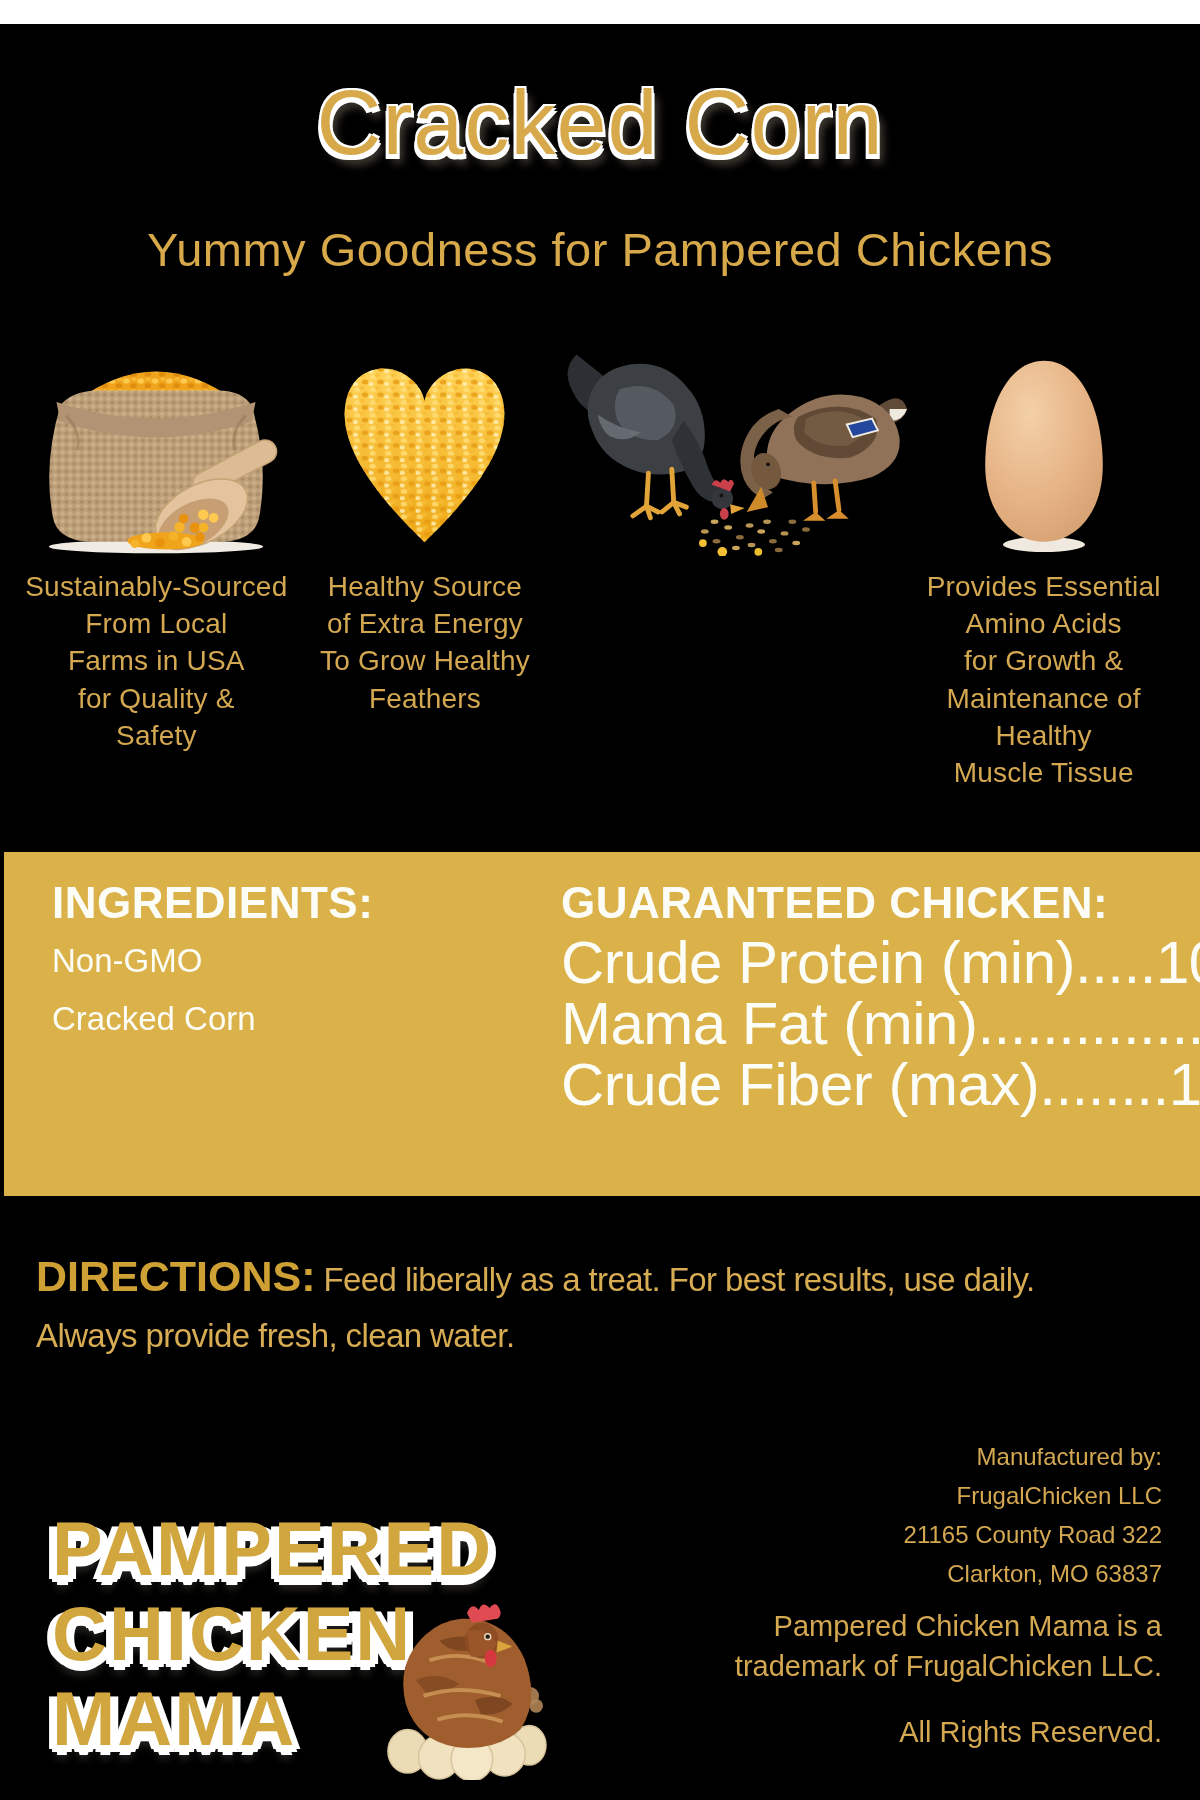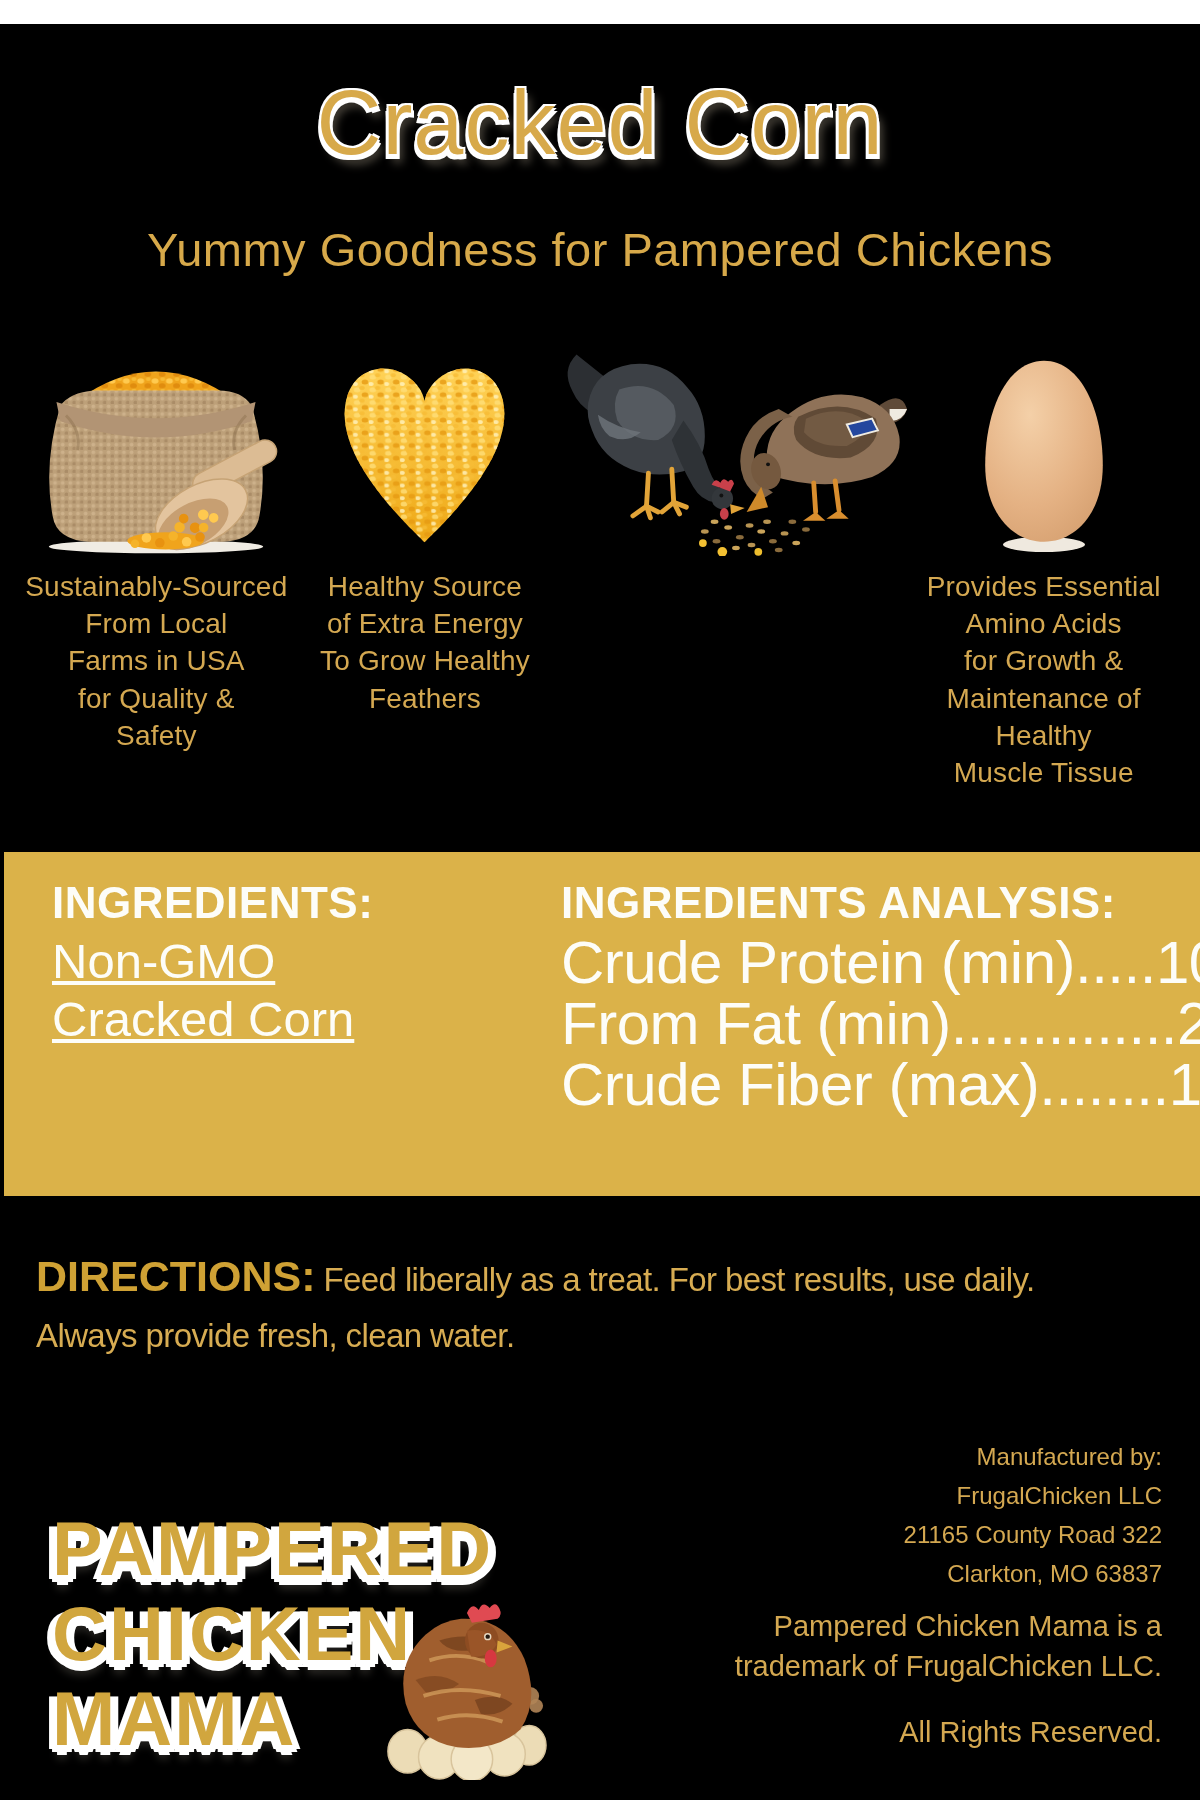"INGREDIENTS ANALYSIS:" div.panel-heading { text: INGREDIENTS ANALYSIS -> GUARANTEED CHICKEN }
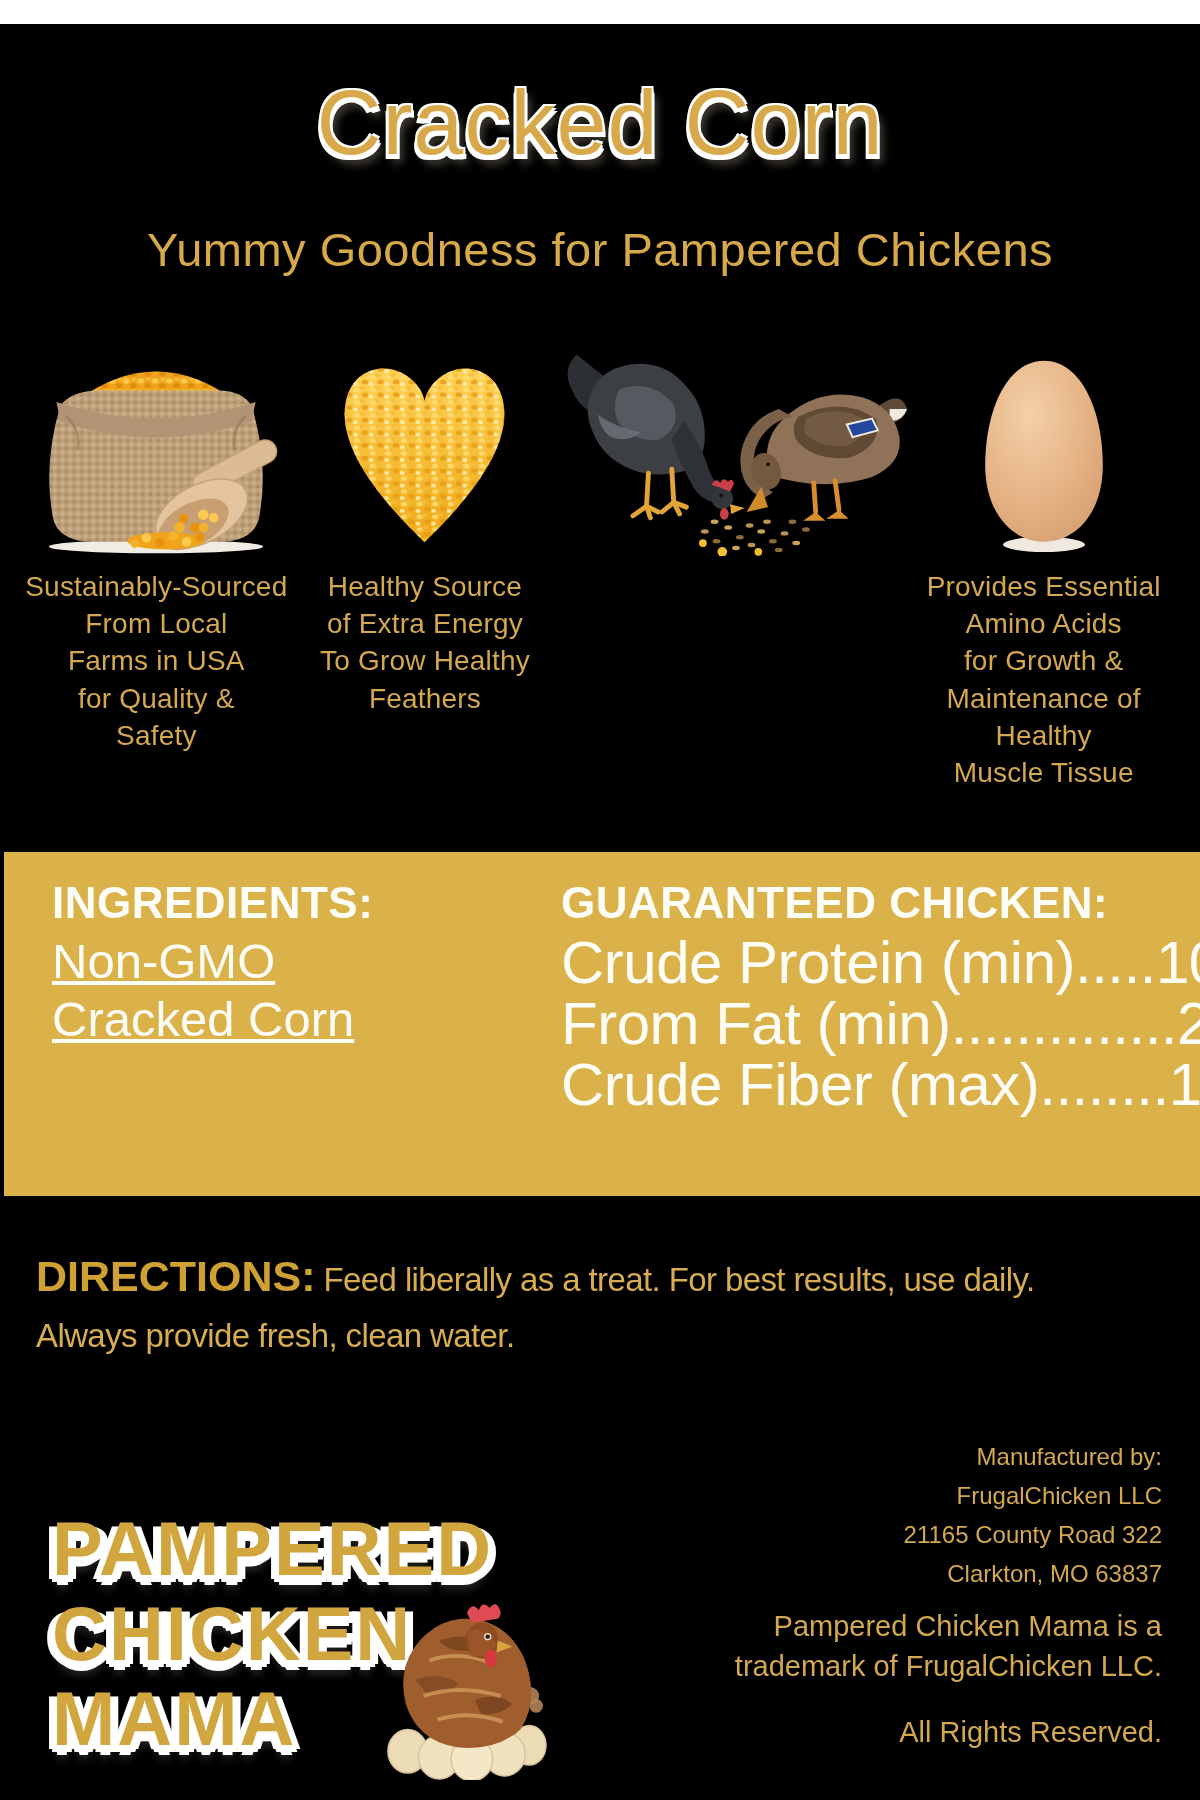"Non-GMO" .ingredient-line { font-size: 49px -> 33px; text-decoration: underline -> none }
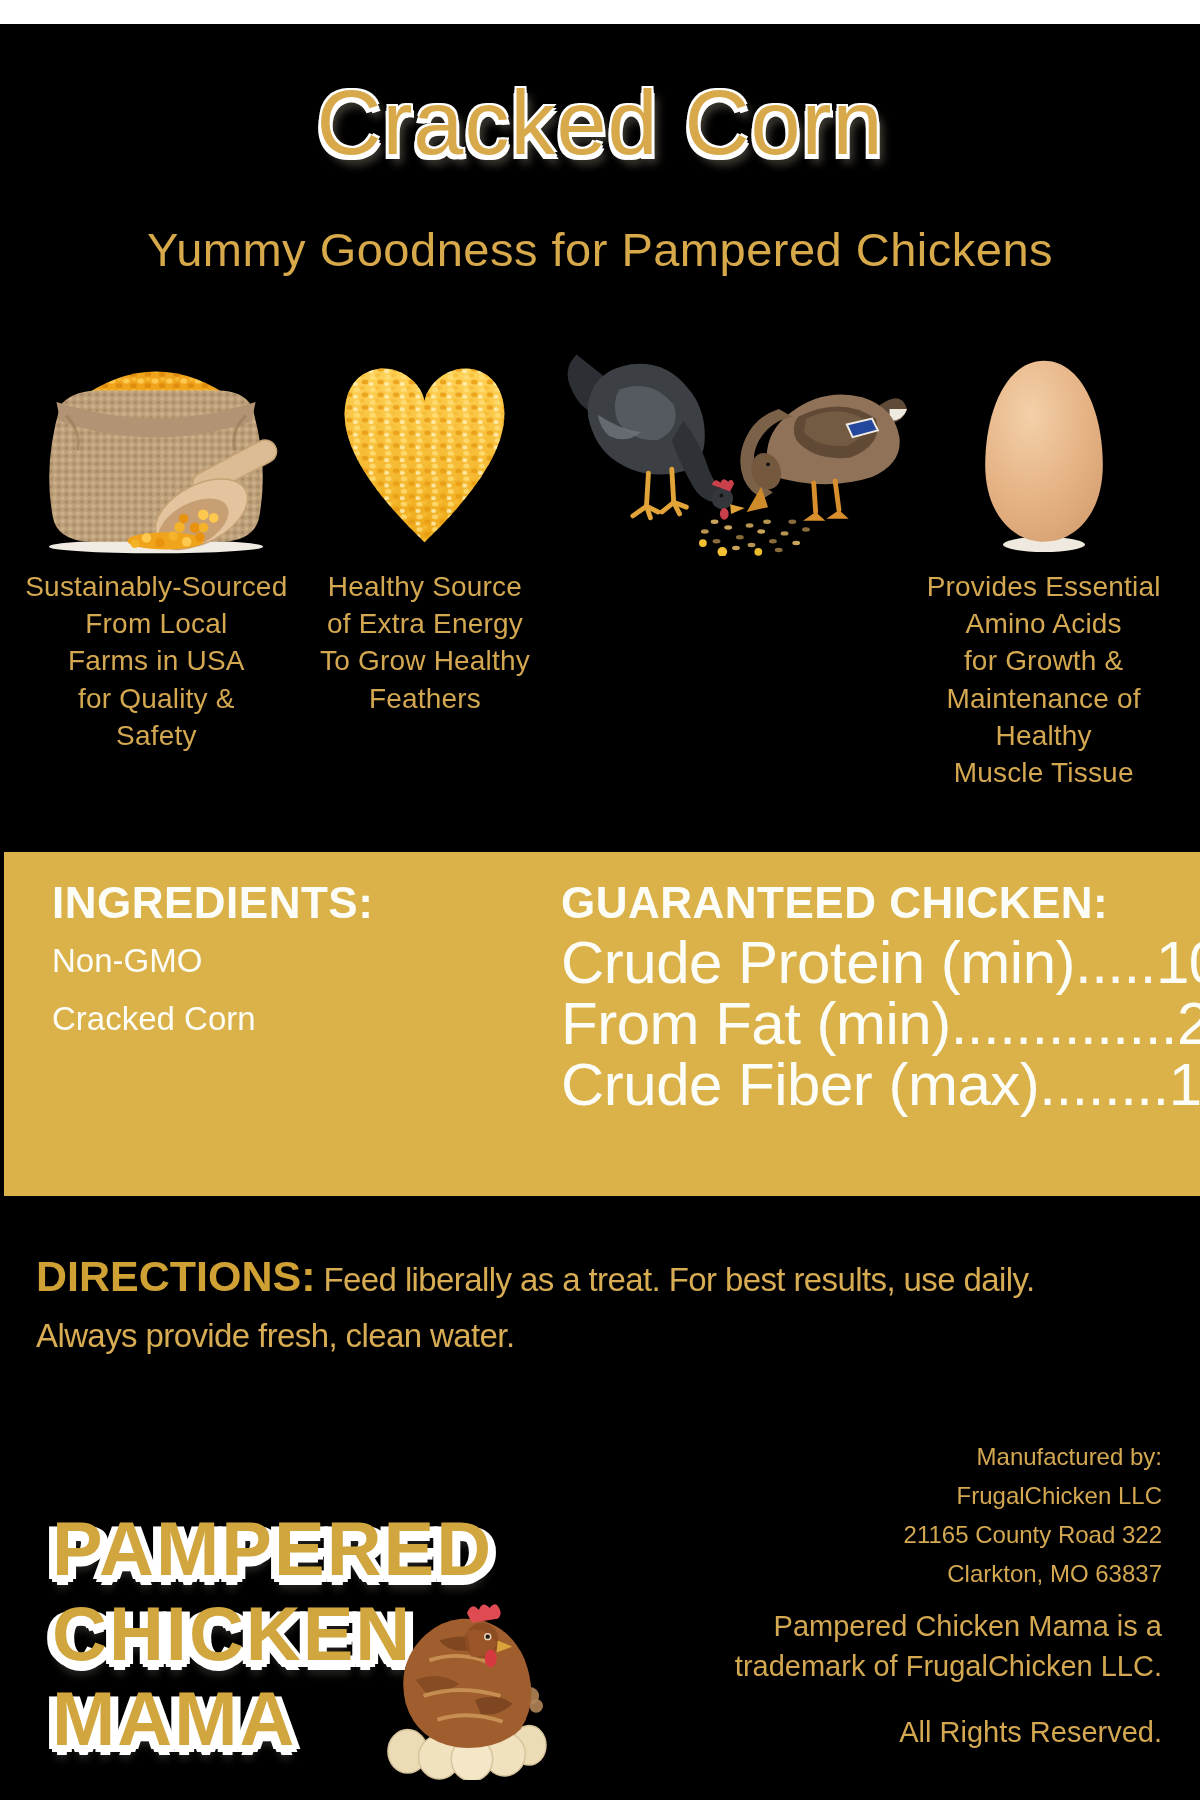"From Fat (min)" span { text: From -> Mama }
